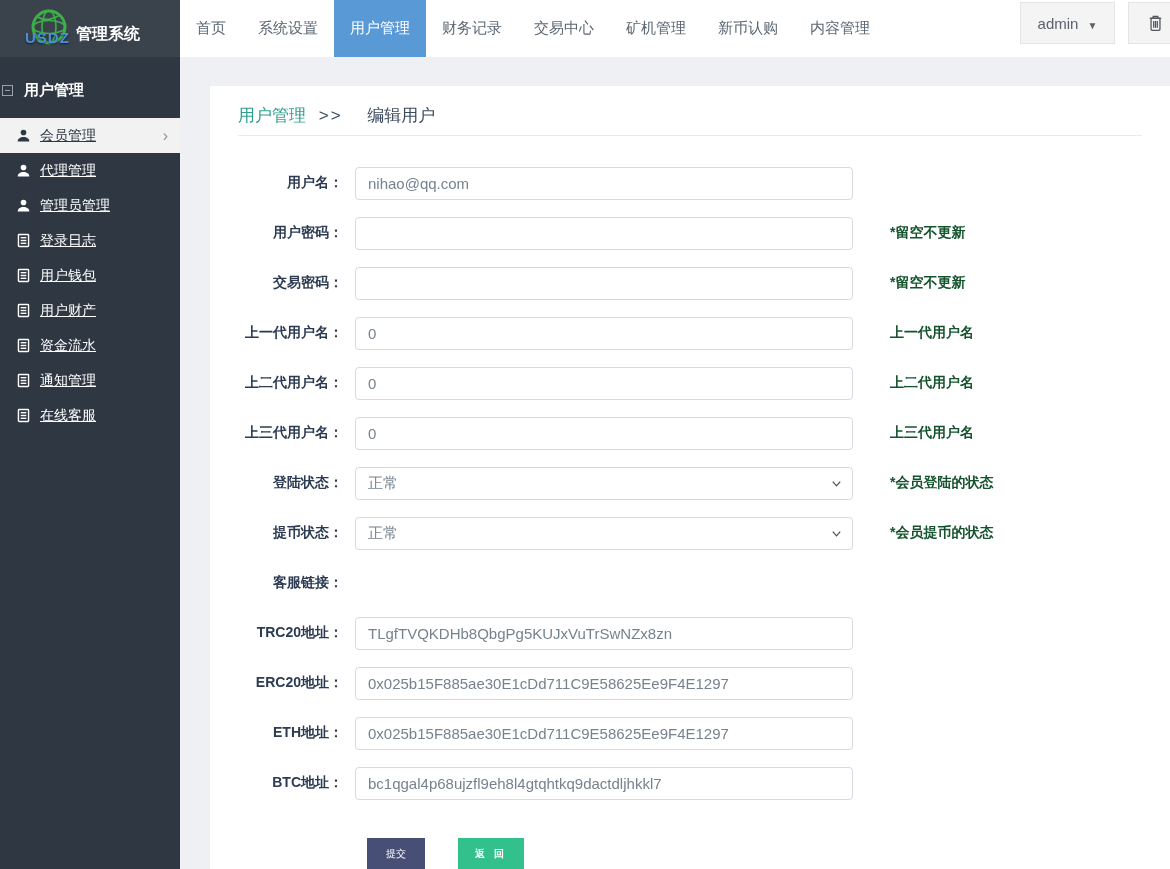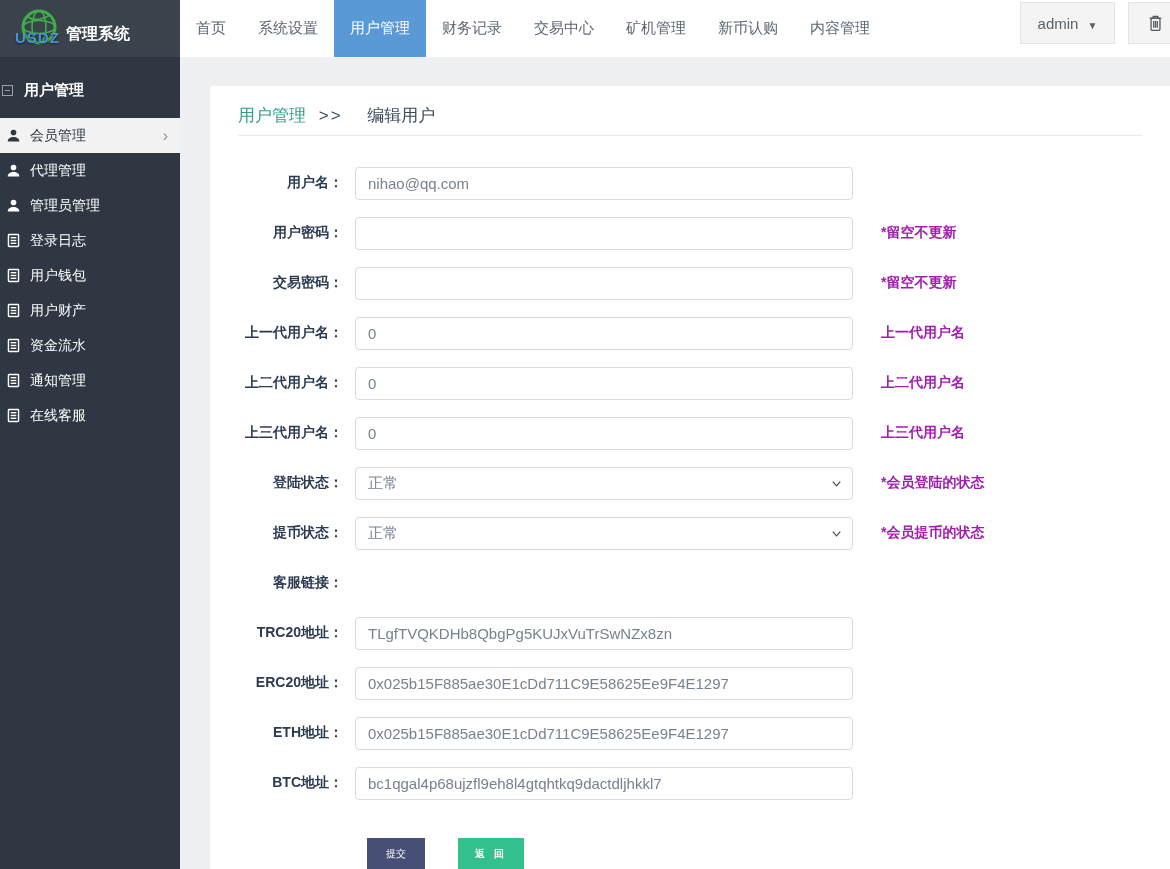"USDZ" .brand { padding-left: 16px -> 26px }
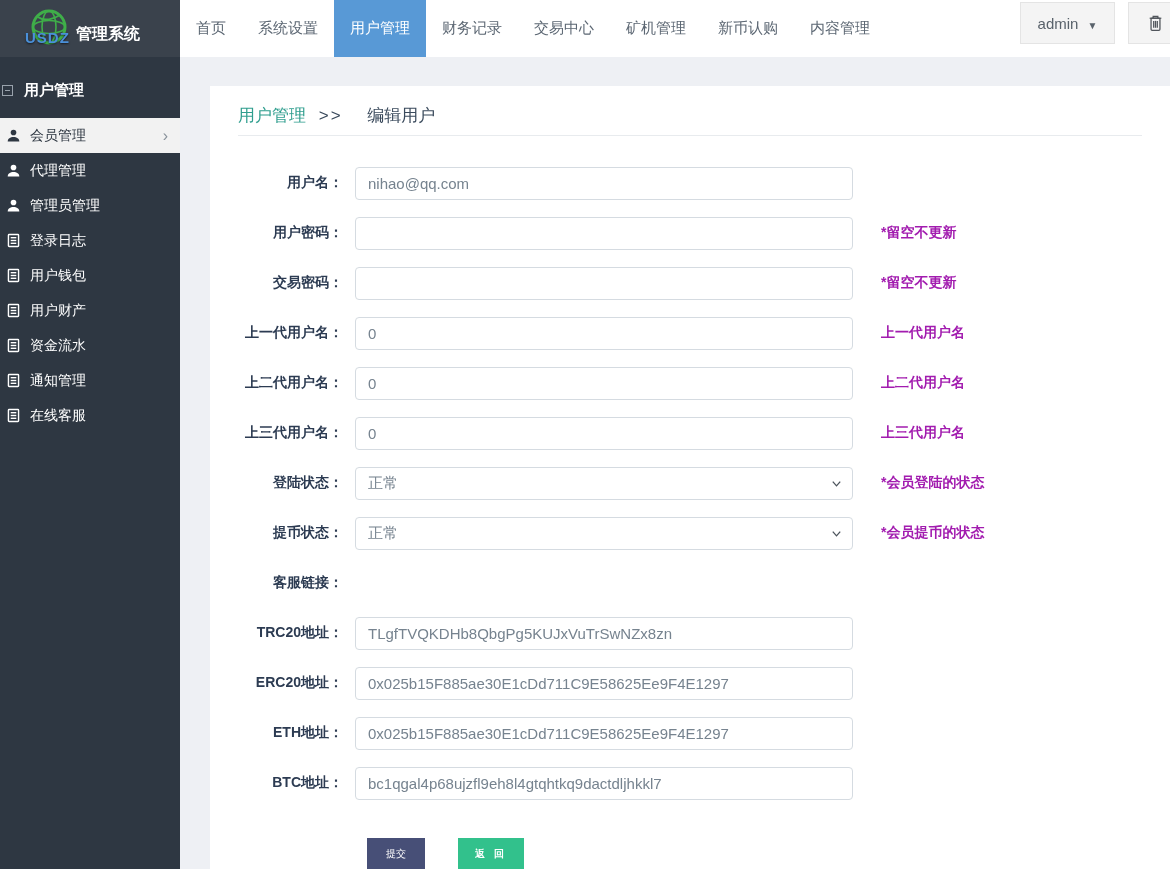"会员管理" .side-item { padding-left: 6px -> 16px; text-decoration: none -> underline }
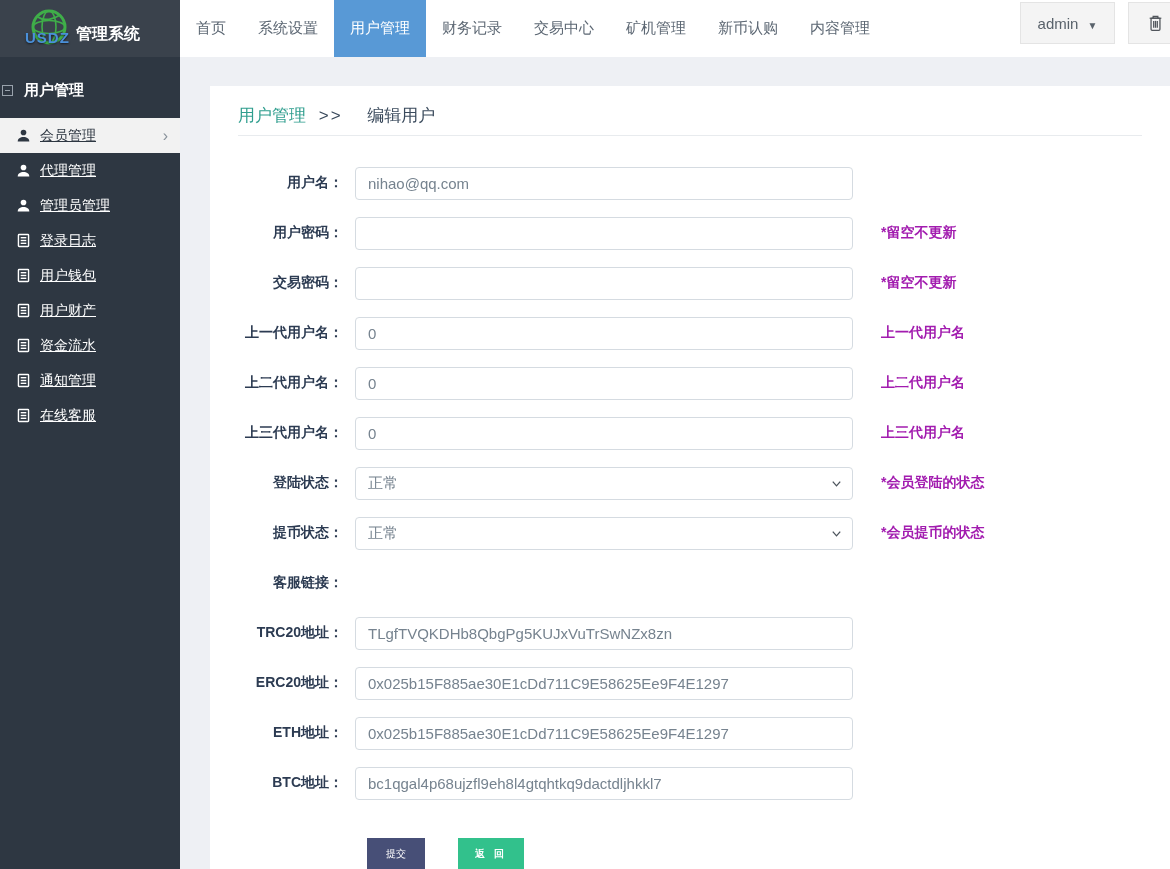"*留空不更新" .f-hint { color: #a21caf -> #14532d; margin-left: 28px -> 37px }
